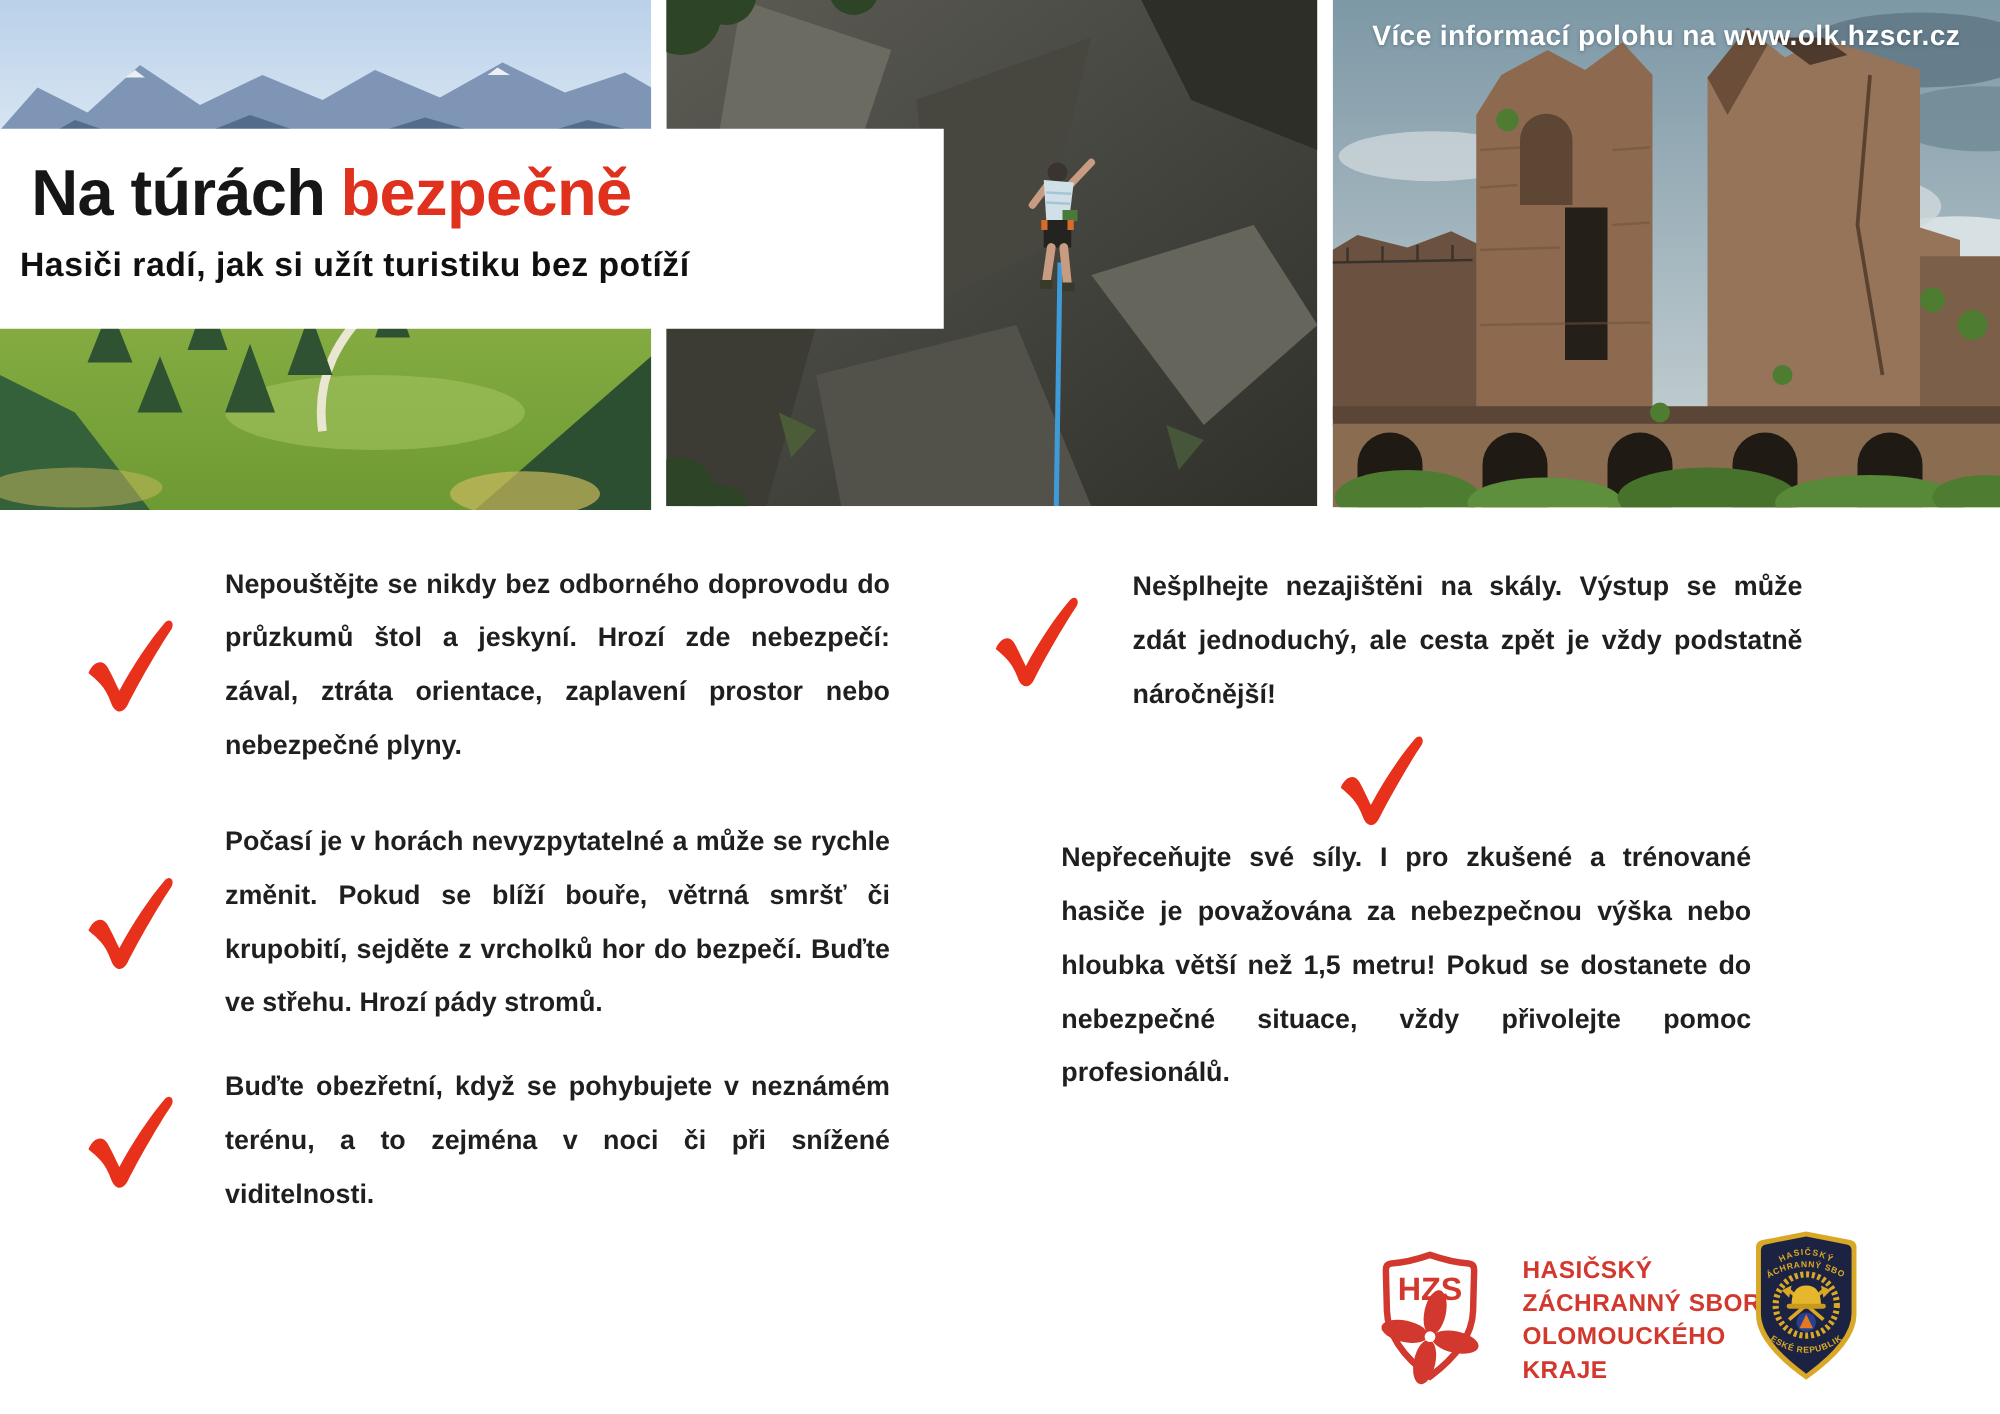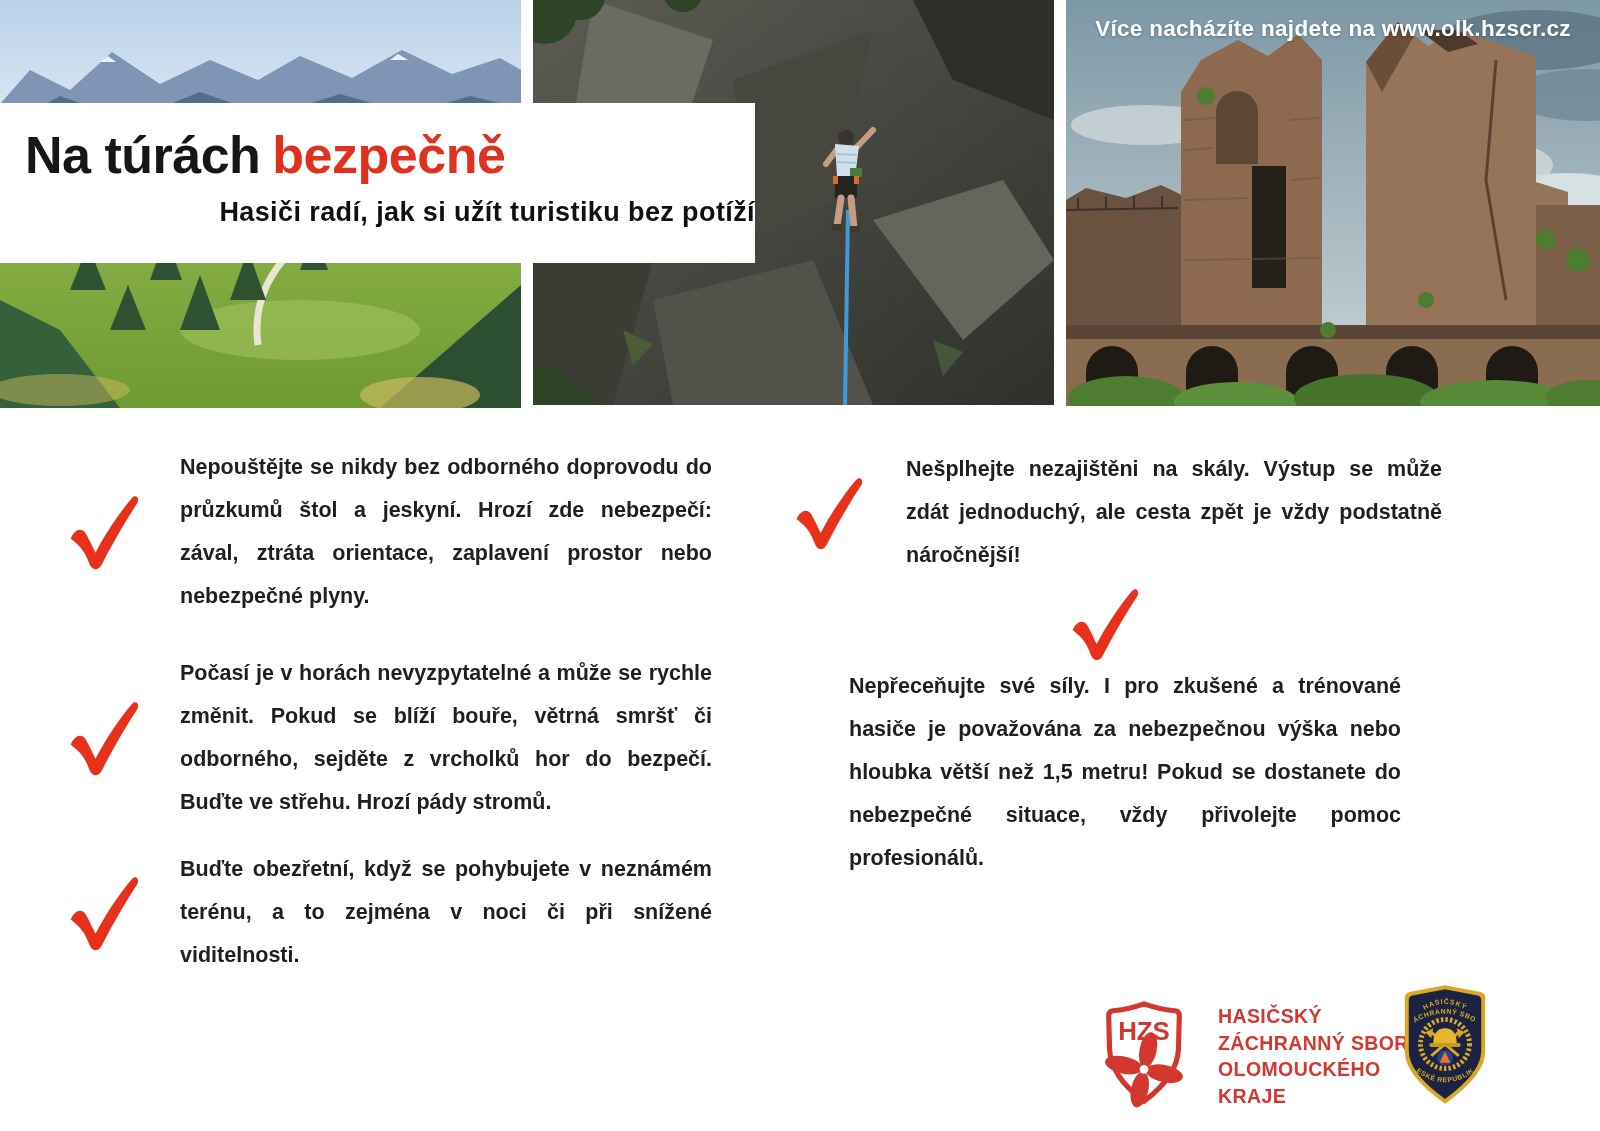"Více nacházíte najdete na" span { text: nacházíte najdete -> informací polohu }
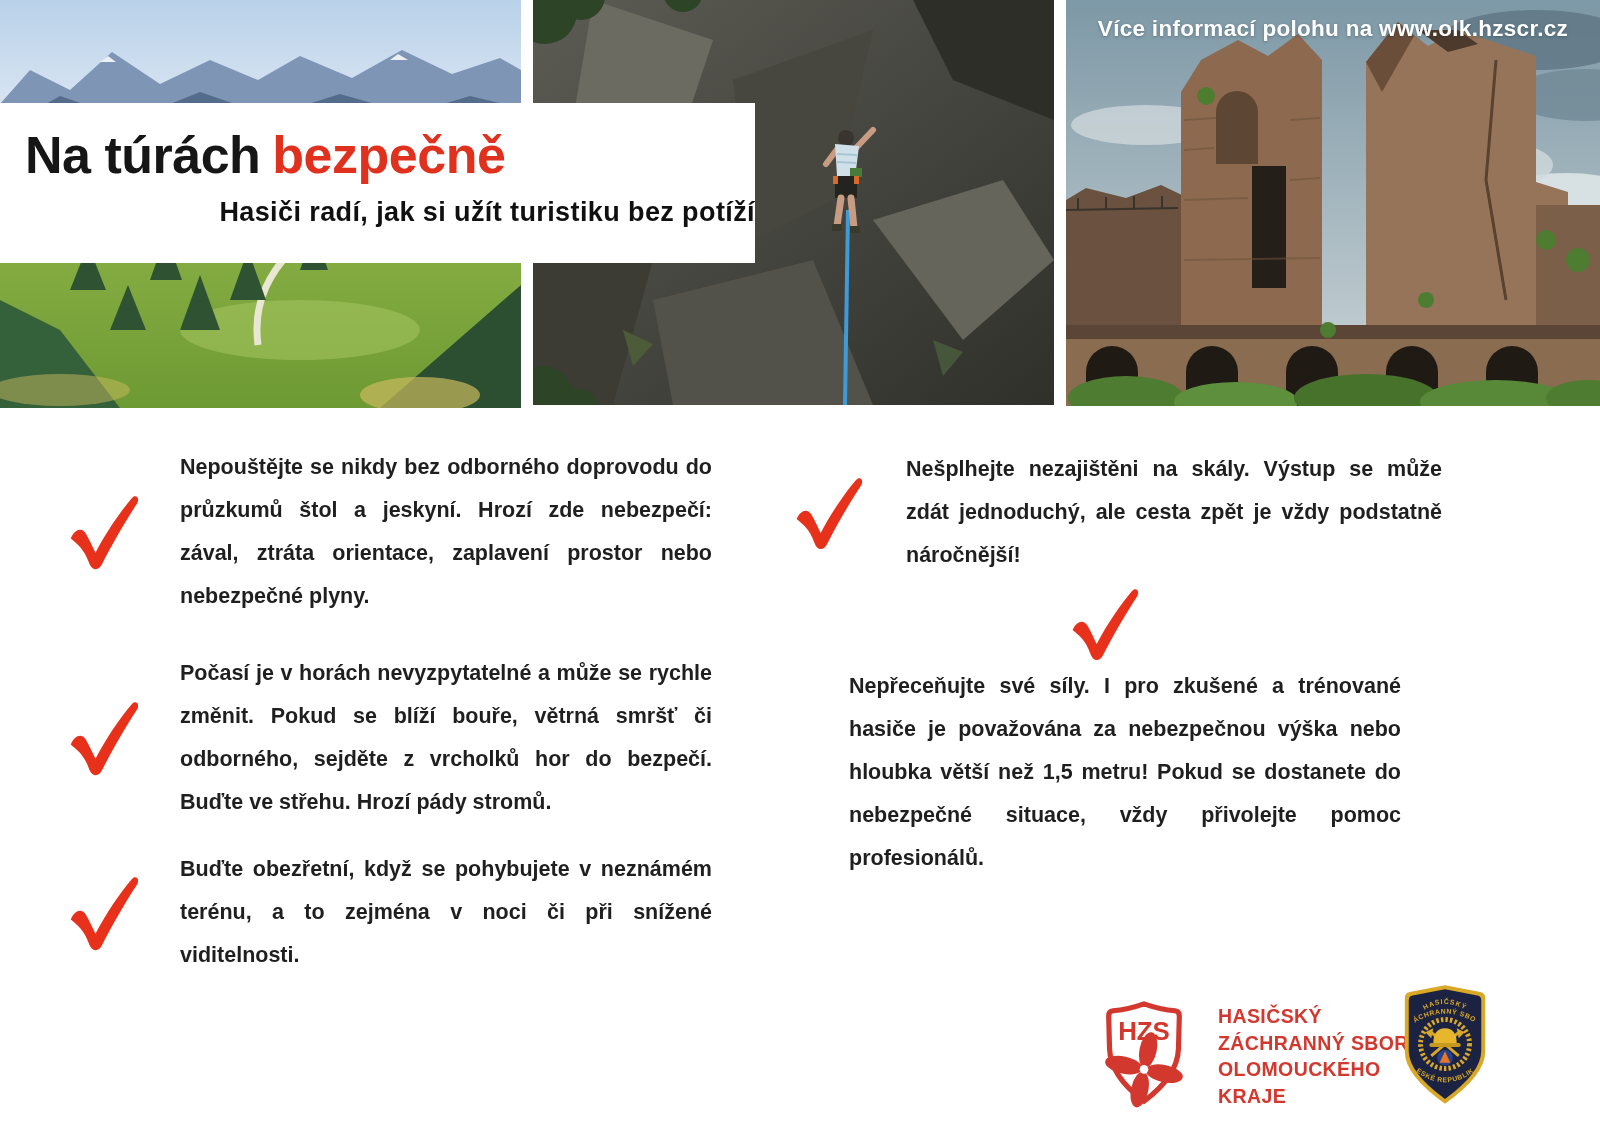"Hasiči radí, jak si užít" .subtitle { text-align: right -> none }
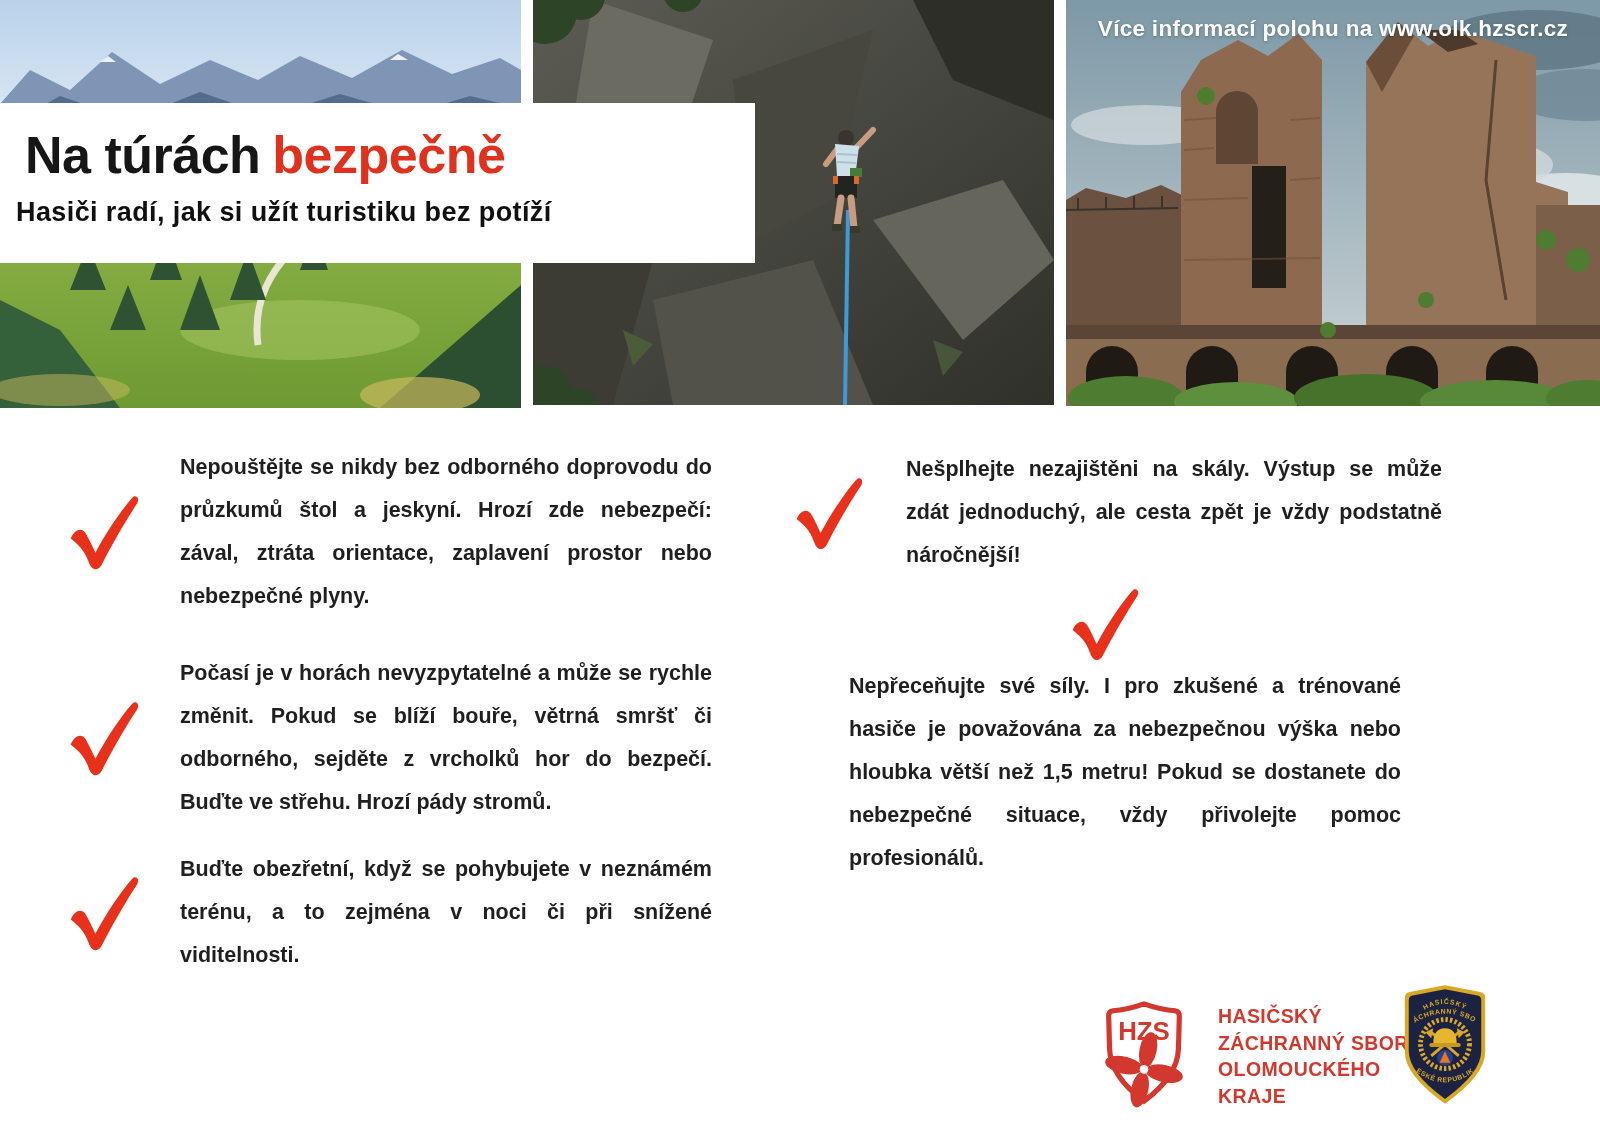"Počasí je v horách nevyzpytatelné" p { text: odborného -> krupobití }
